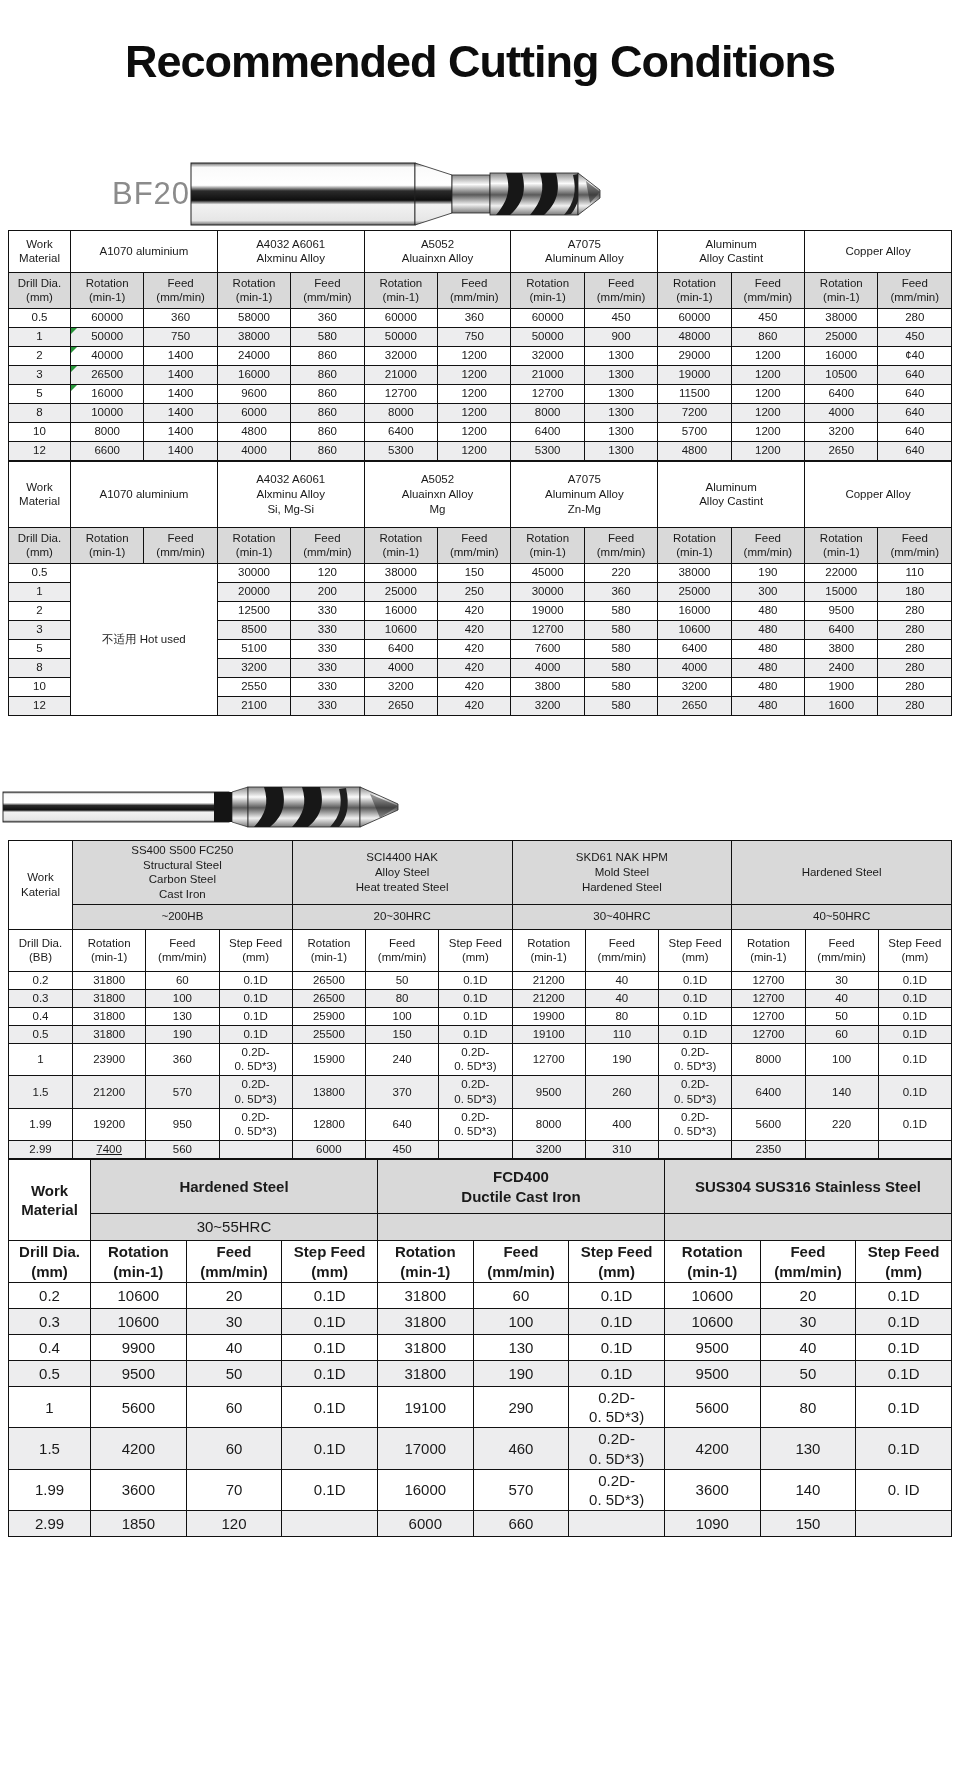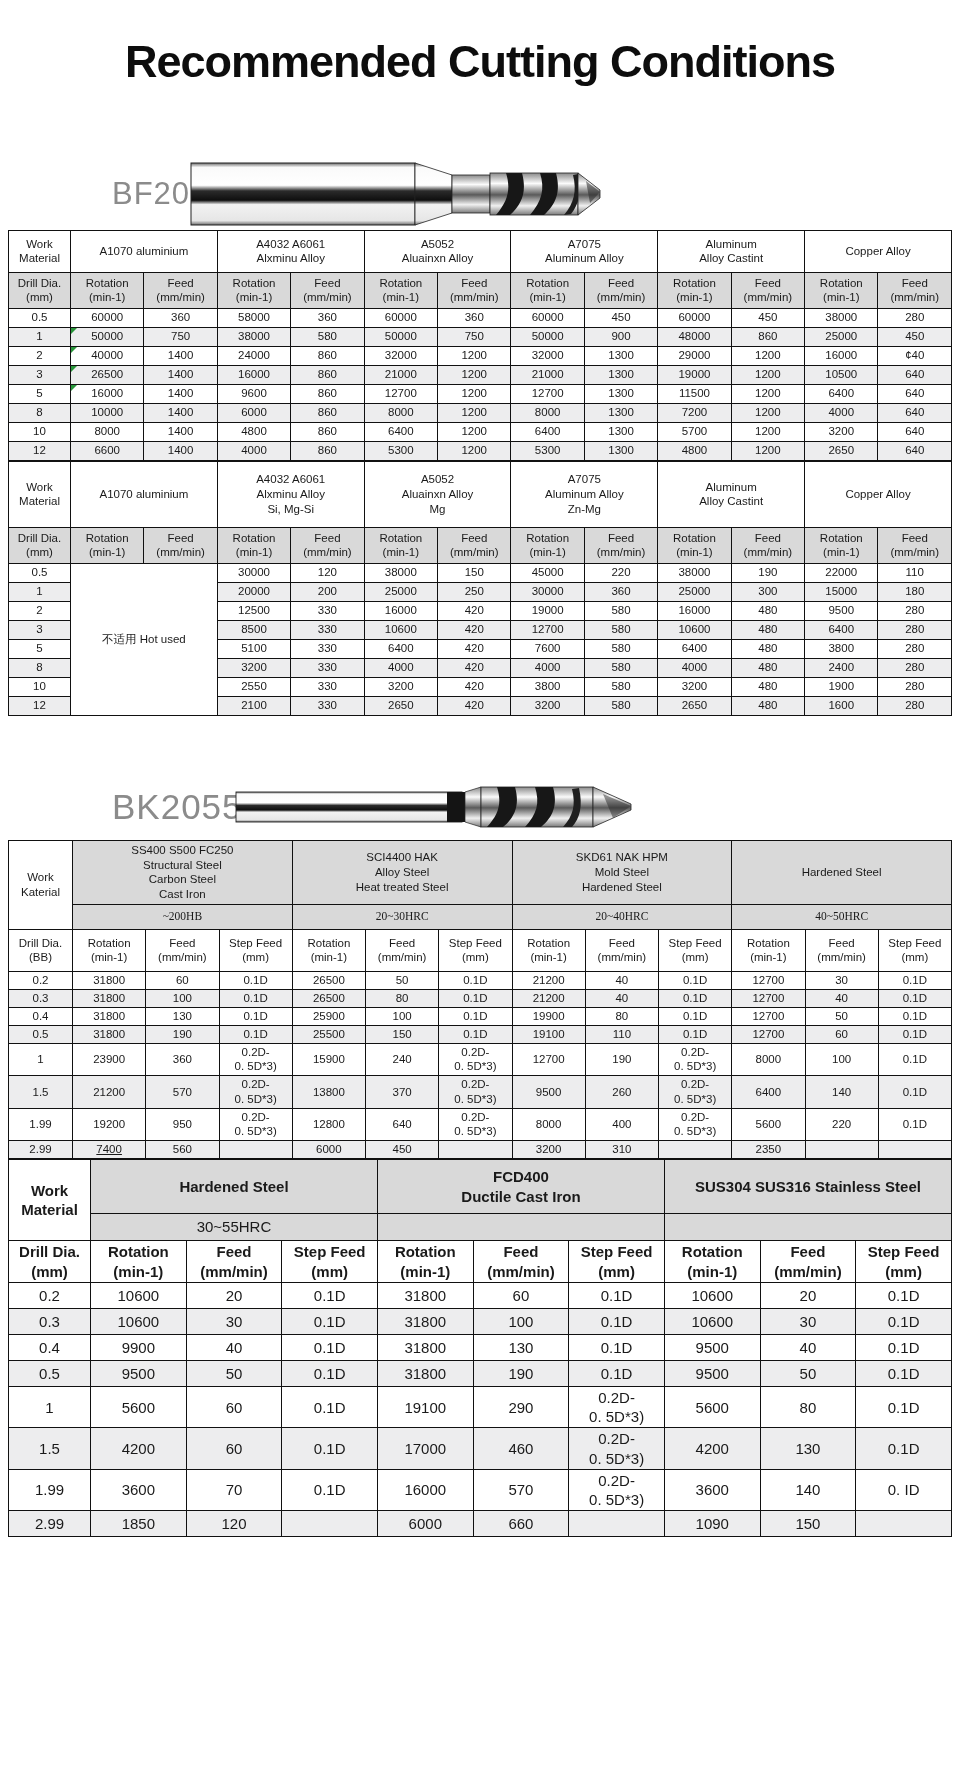"BK2055" div.product-label { html: <div>BK2055</div> -> none }
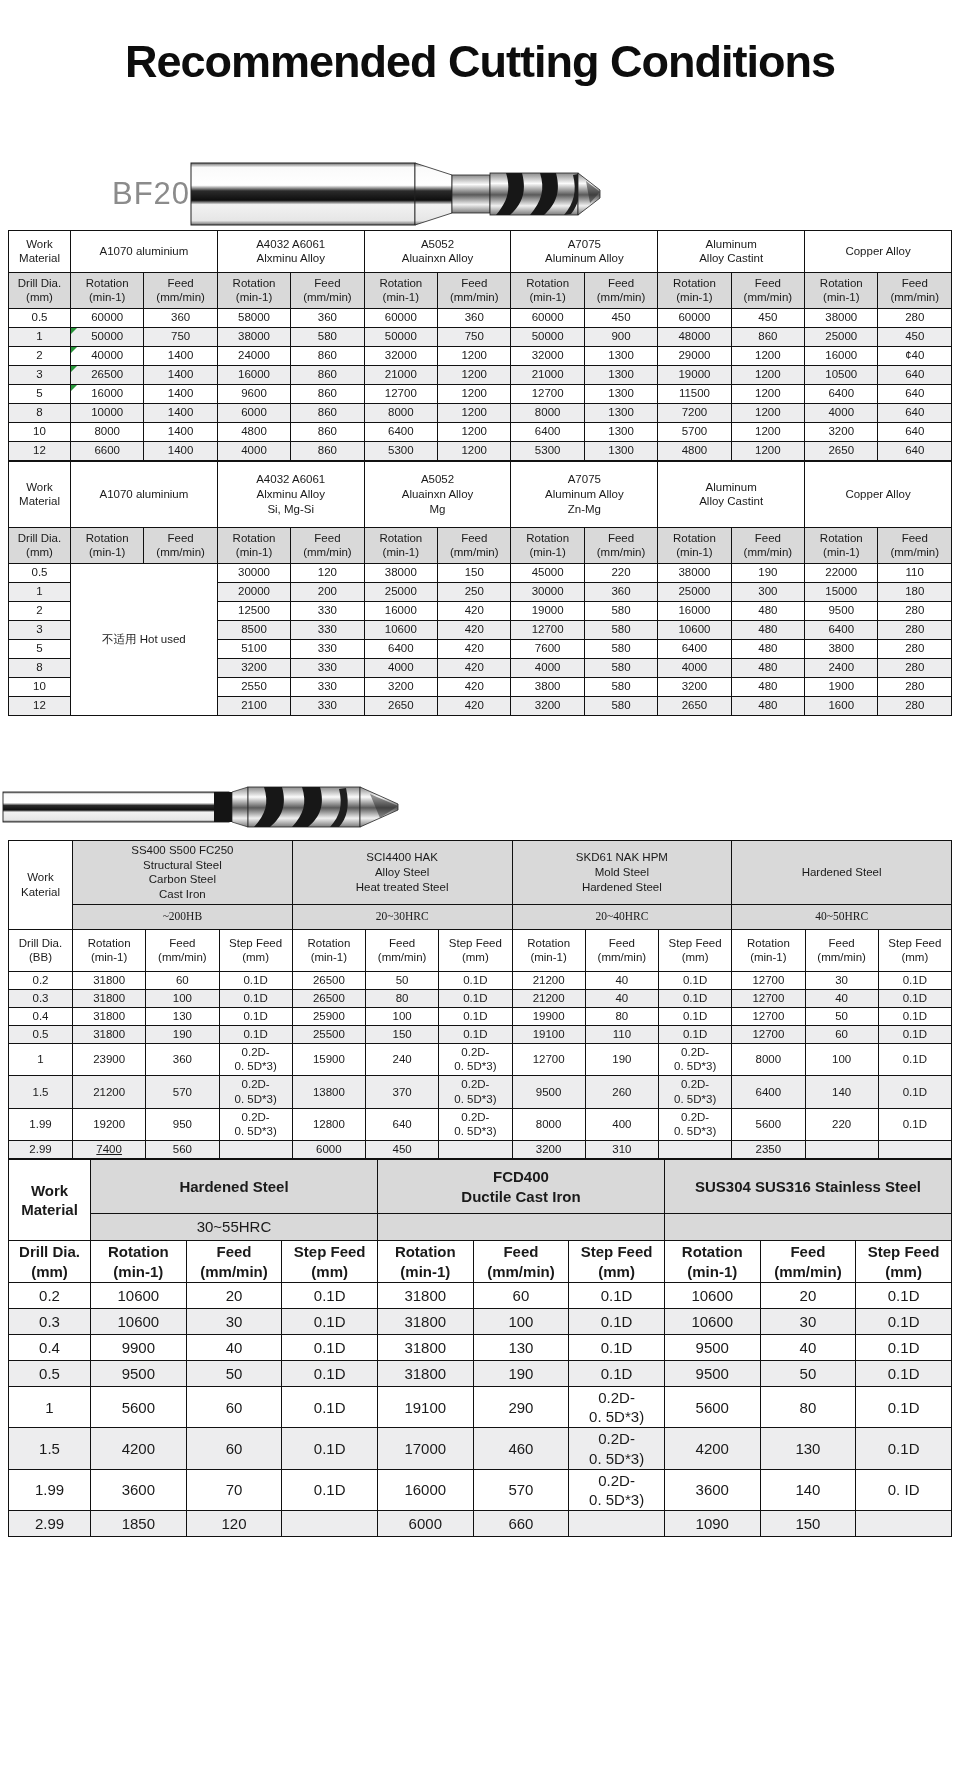"~200HB" .t3 thead tr:nth-child(2) td { font-family: Liberation Serif, serif -> none }
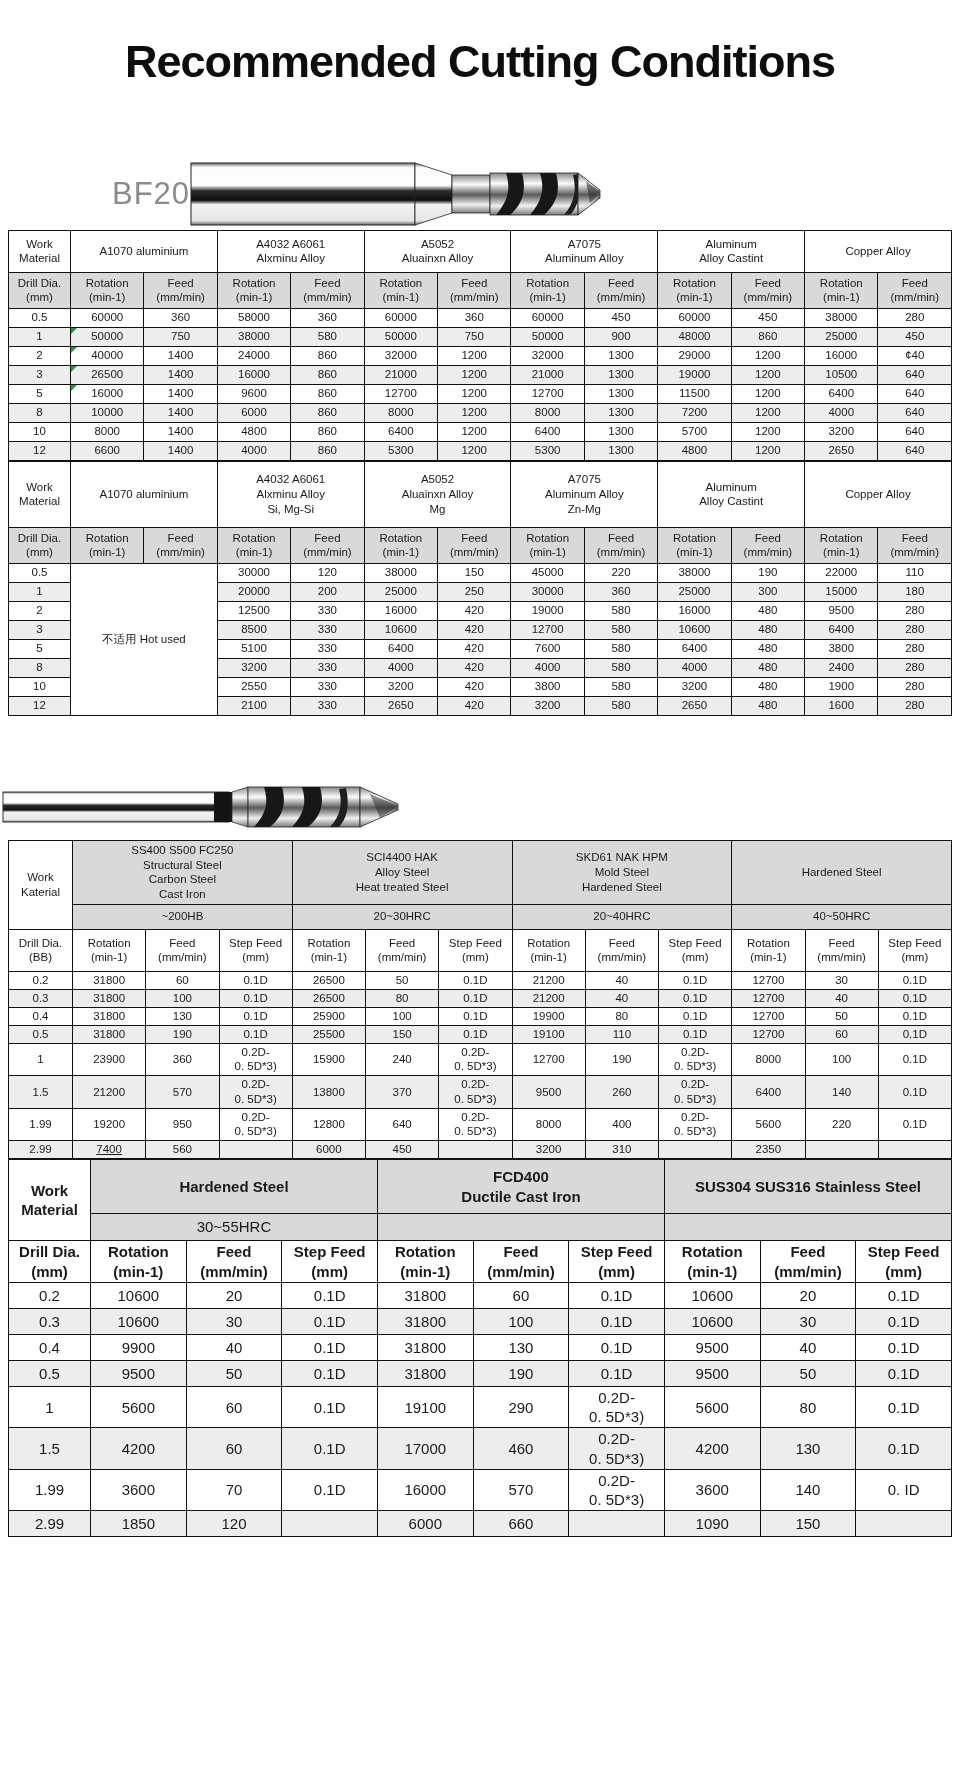"20~40HRC" td.gray { text: 20 -> 30 }
